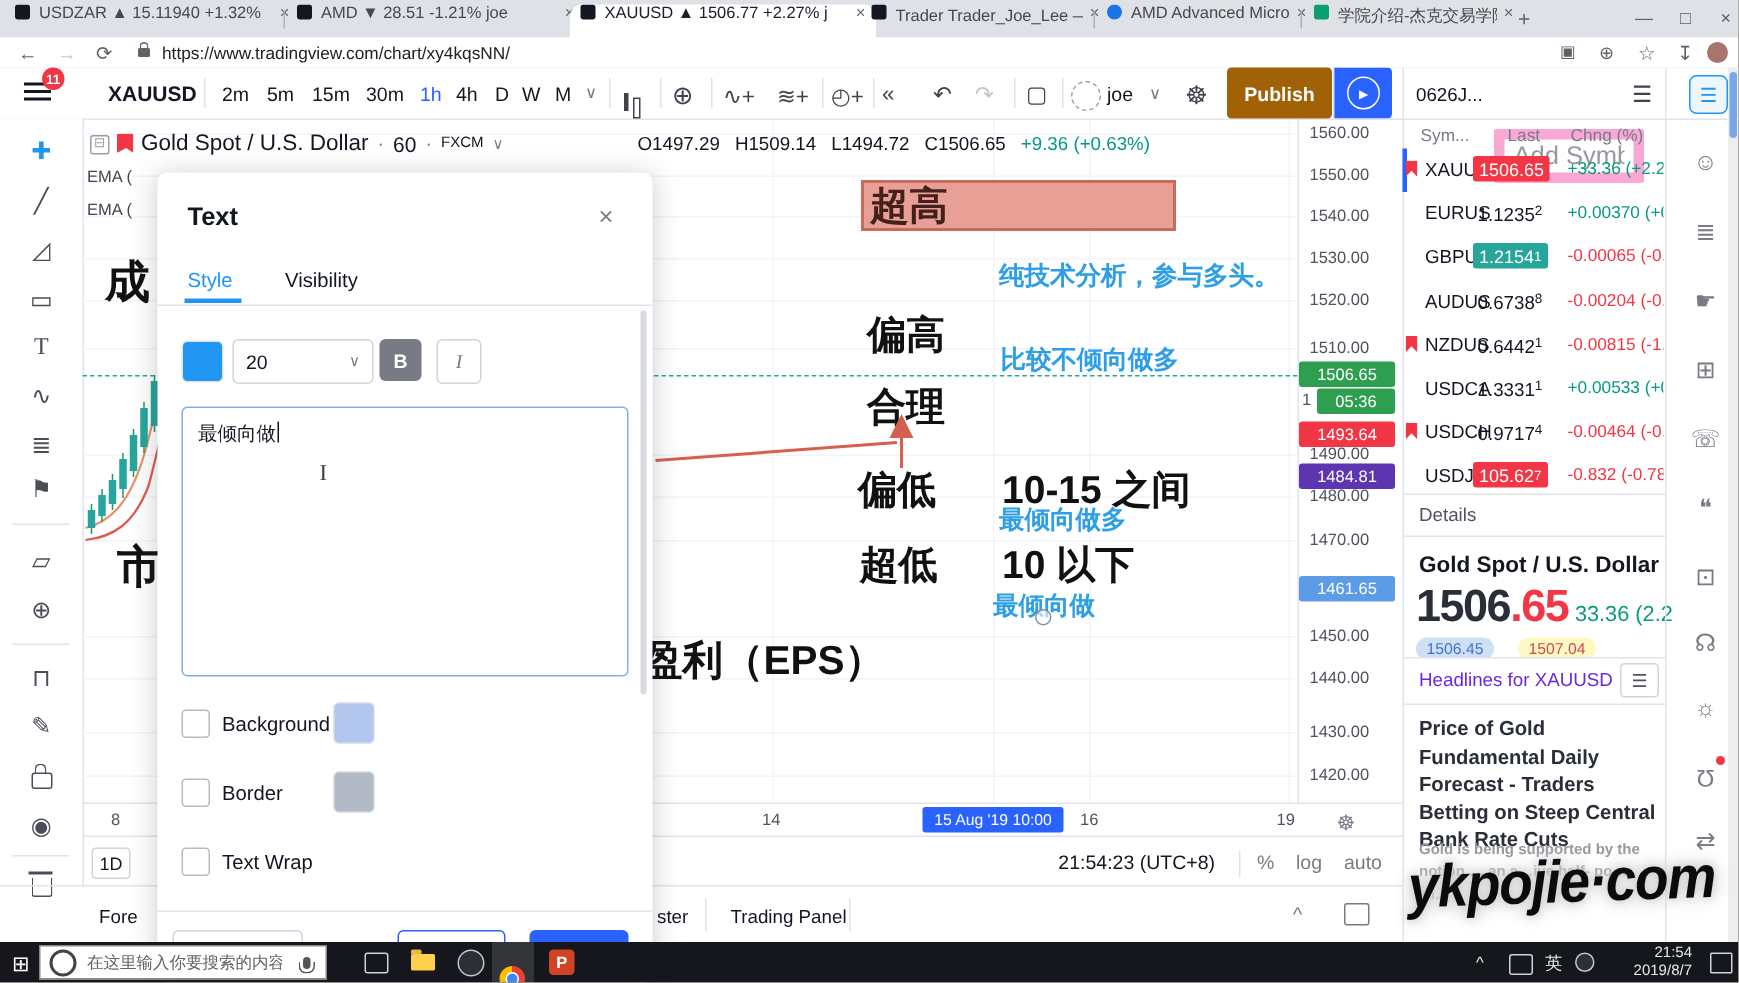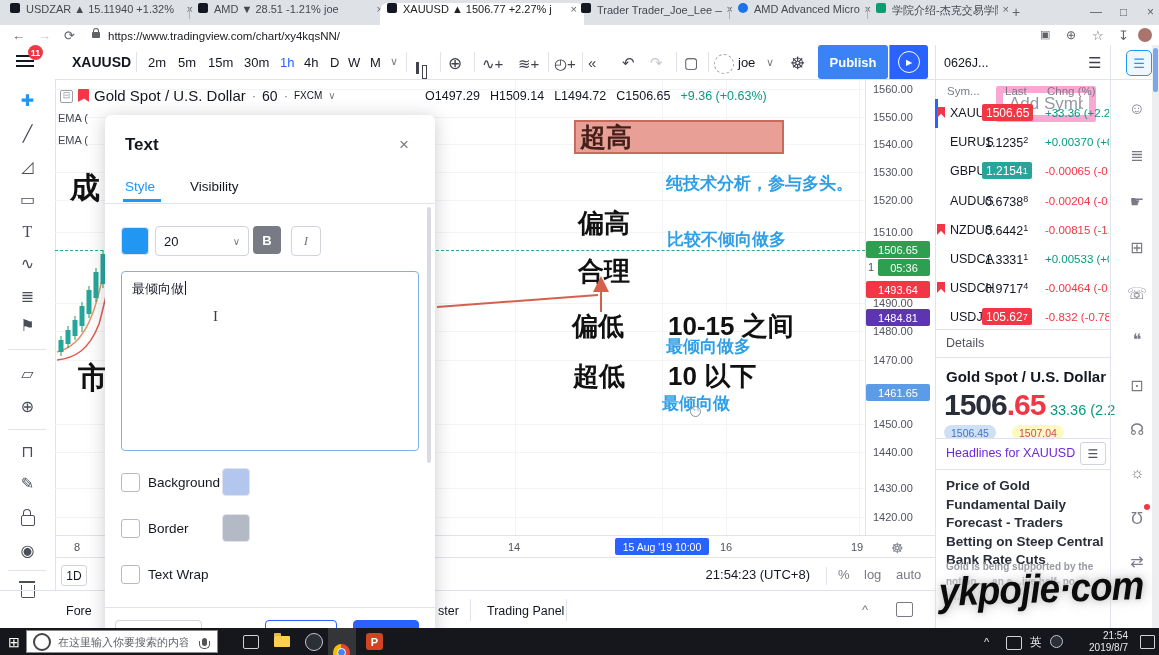"Publish" .pub { background: #3b82f6 -> #a16207 }
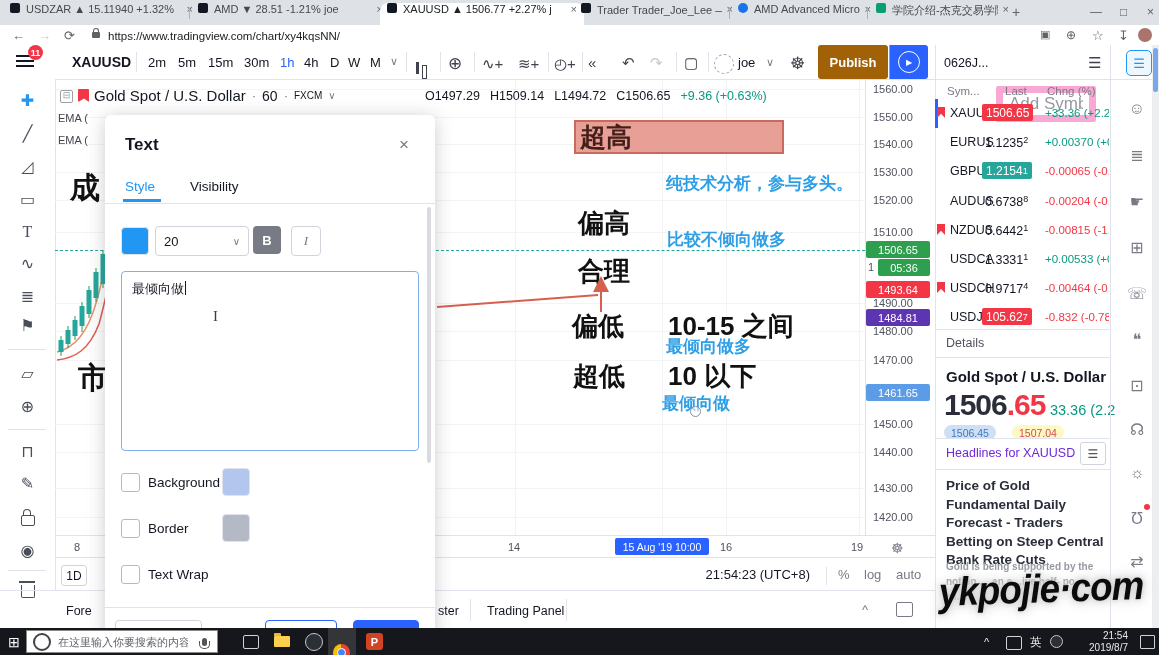"盈利（EPS）" div.abs { html: none -> <div>盈利（EPS）</div> }
